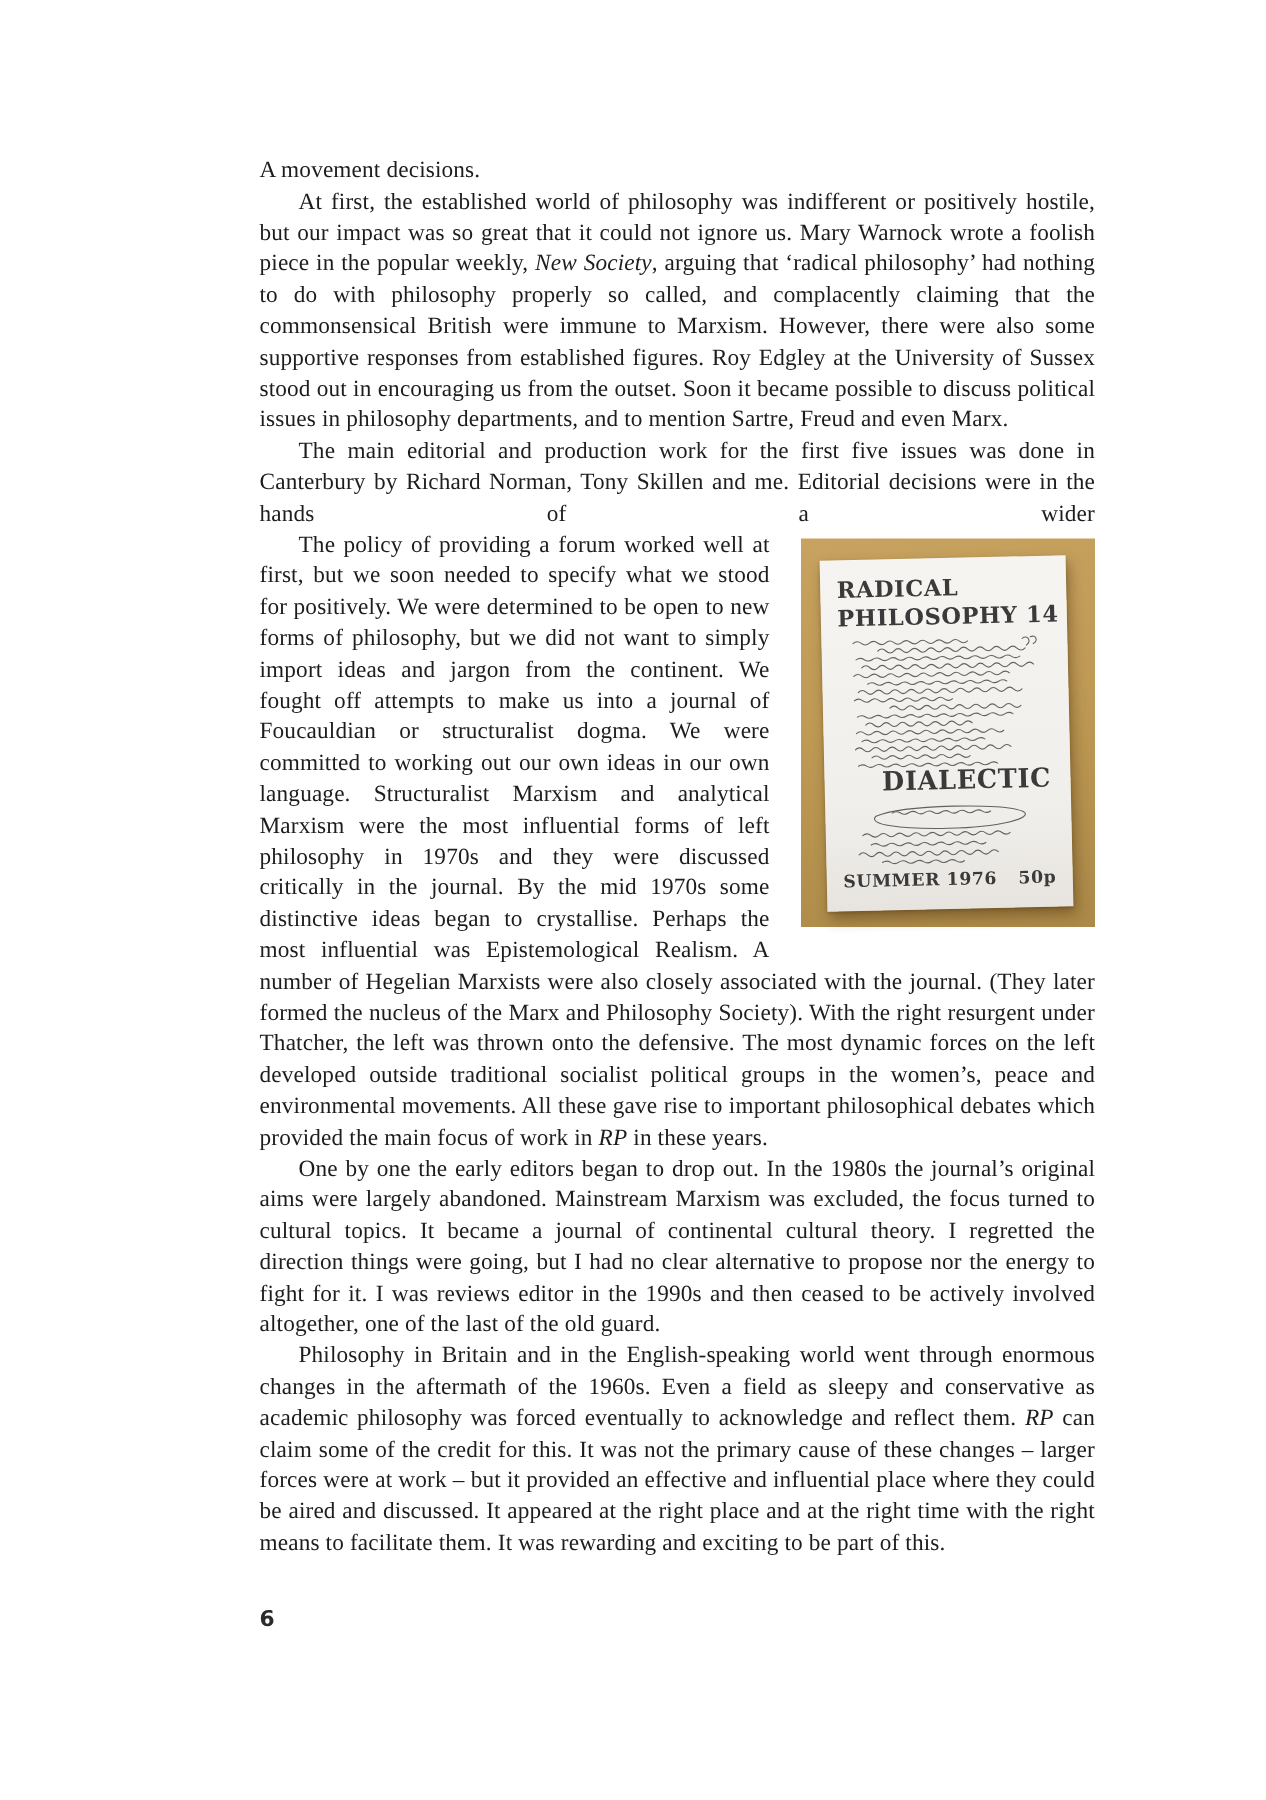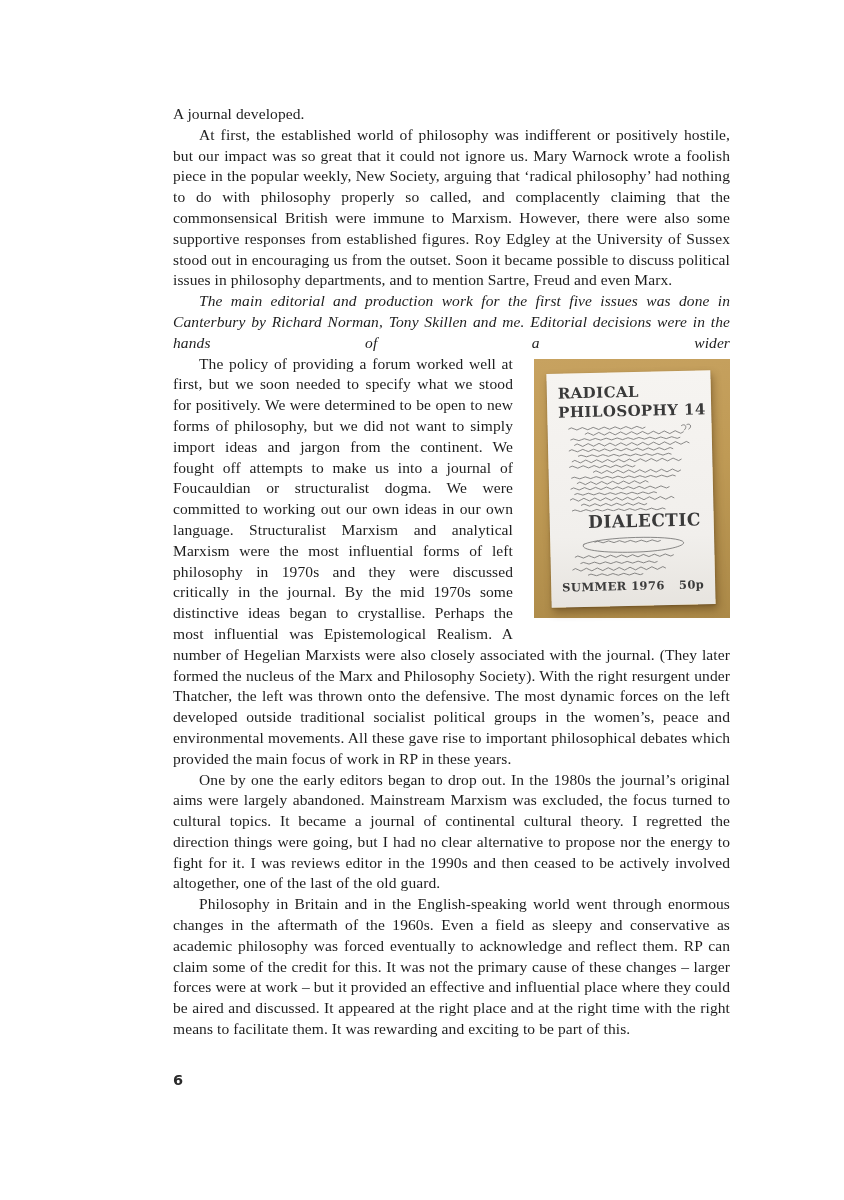"A journal developed." p.para { text: journal developed -> movement decisions }
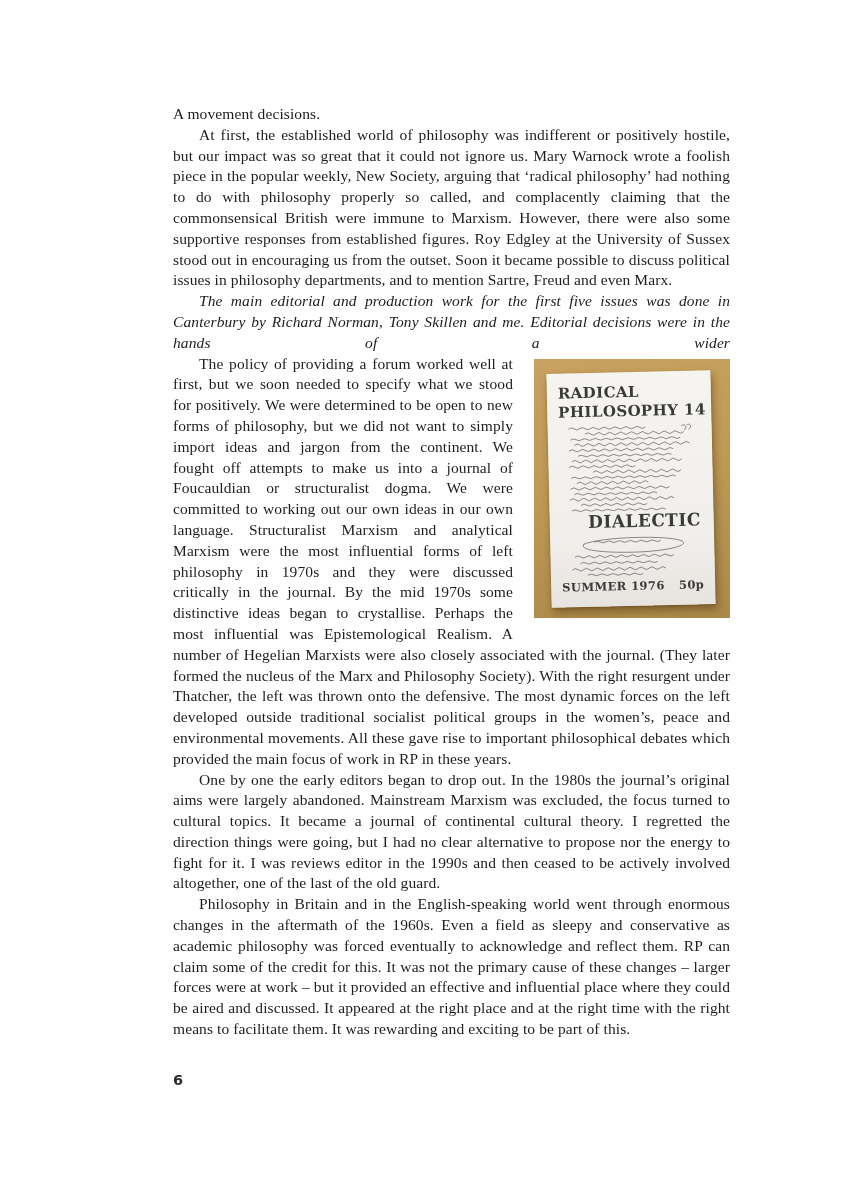"New Society" .it { font-style: none -> italic }
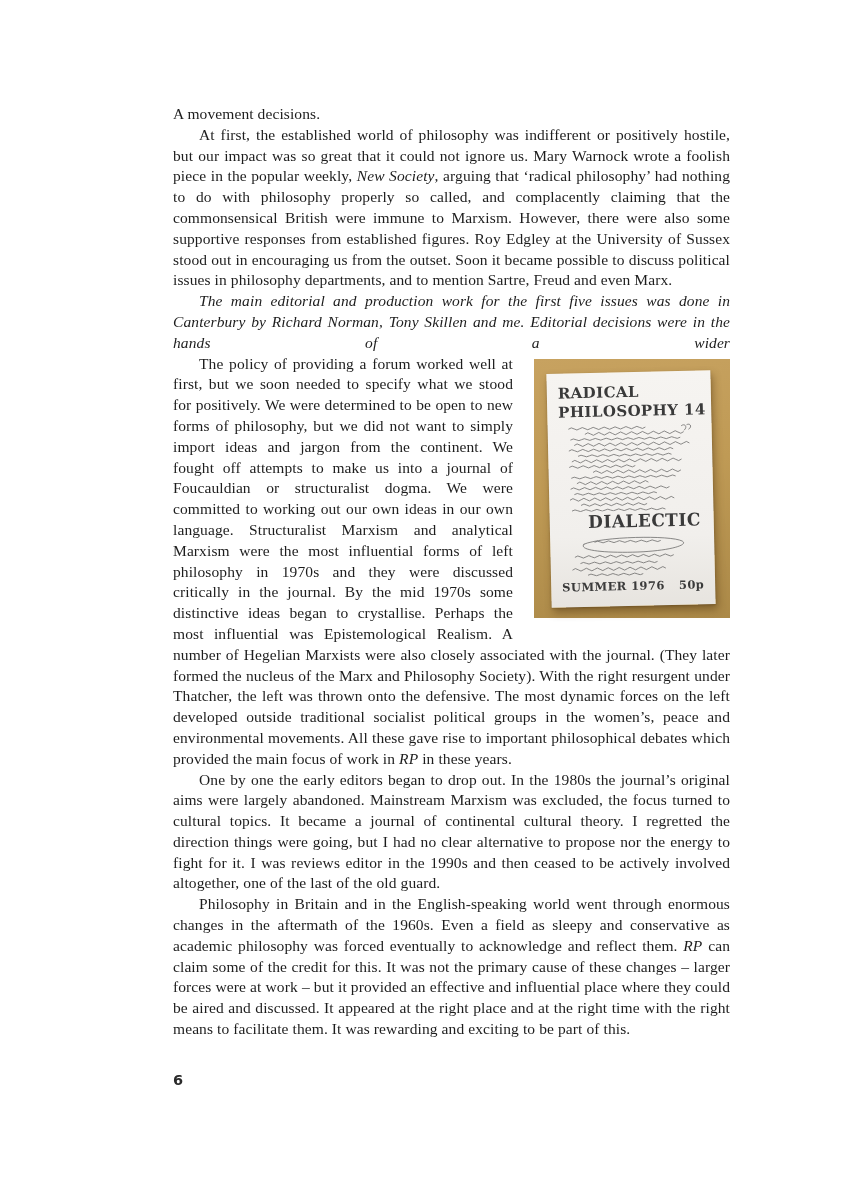"The main editorial and production" .jlast { font-style: italic -> none }
